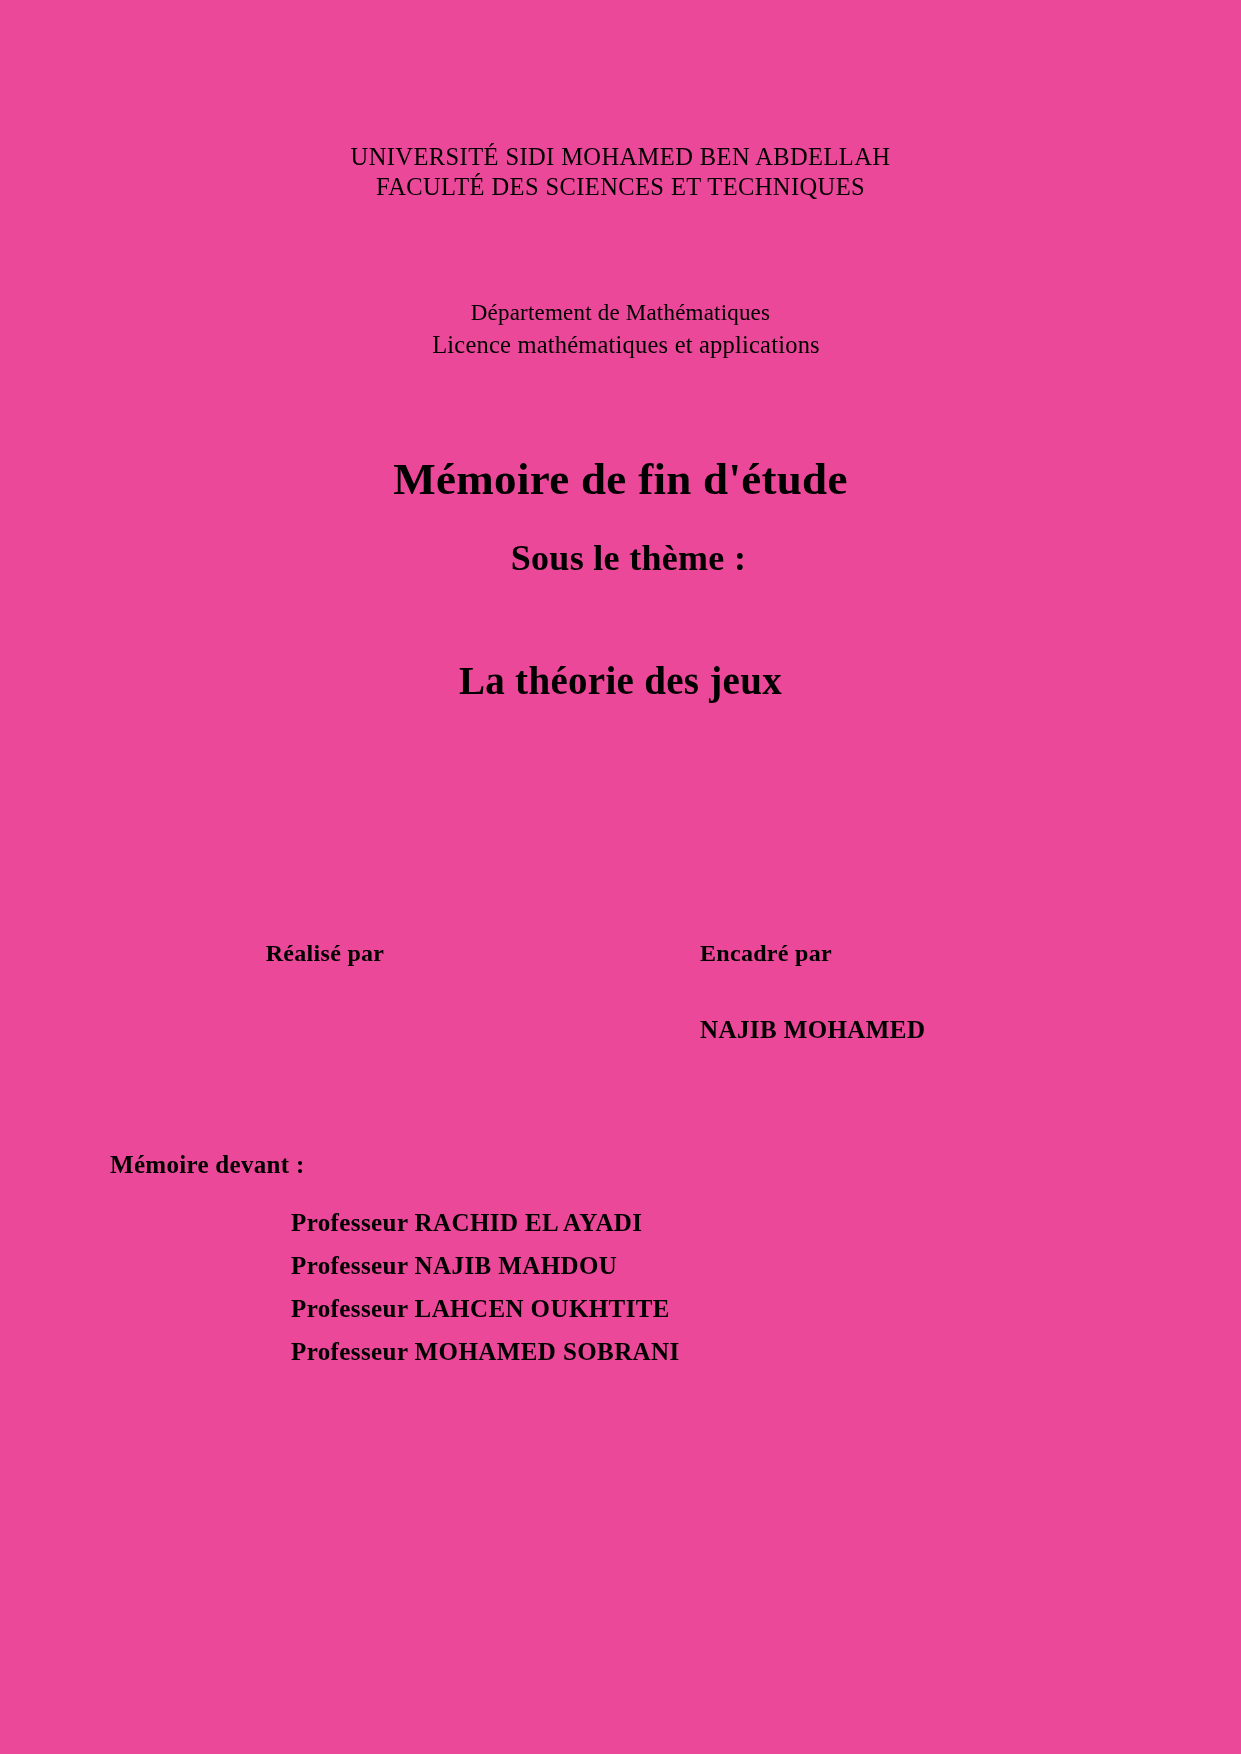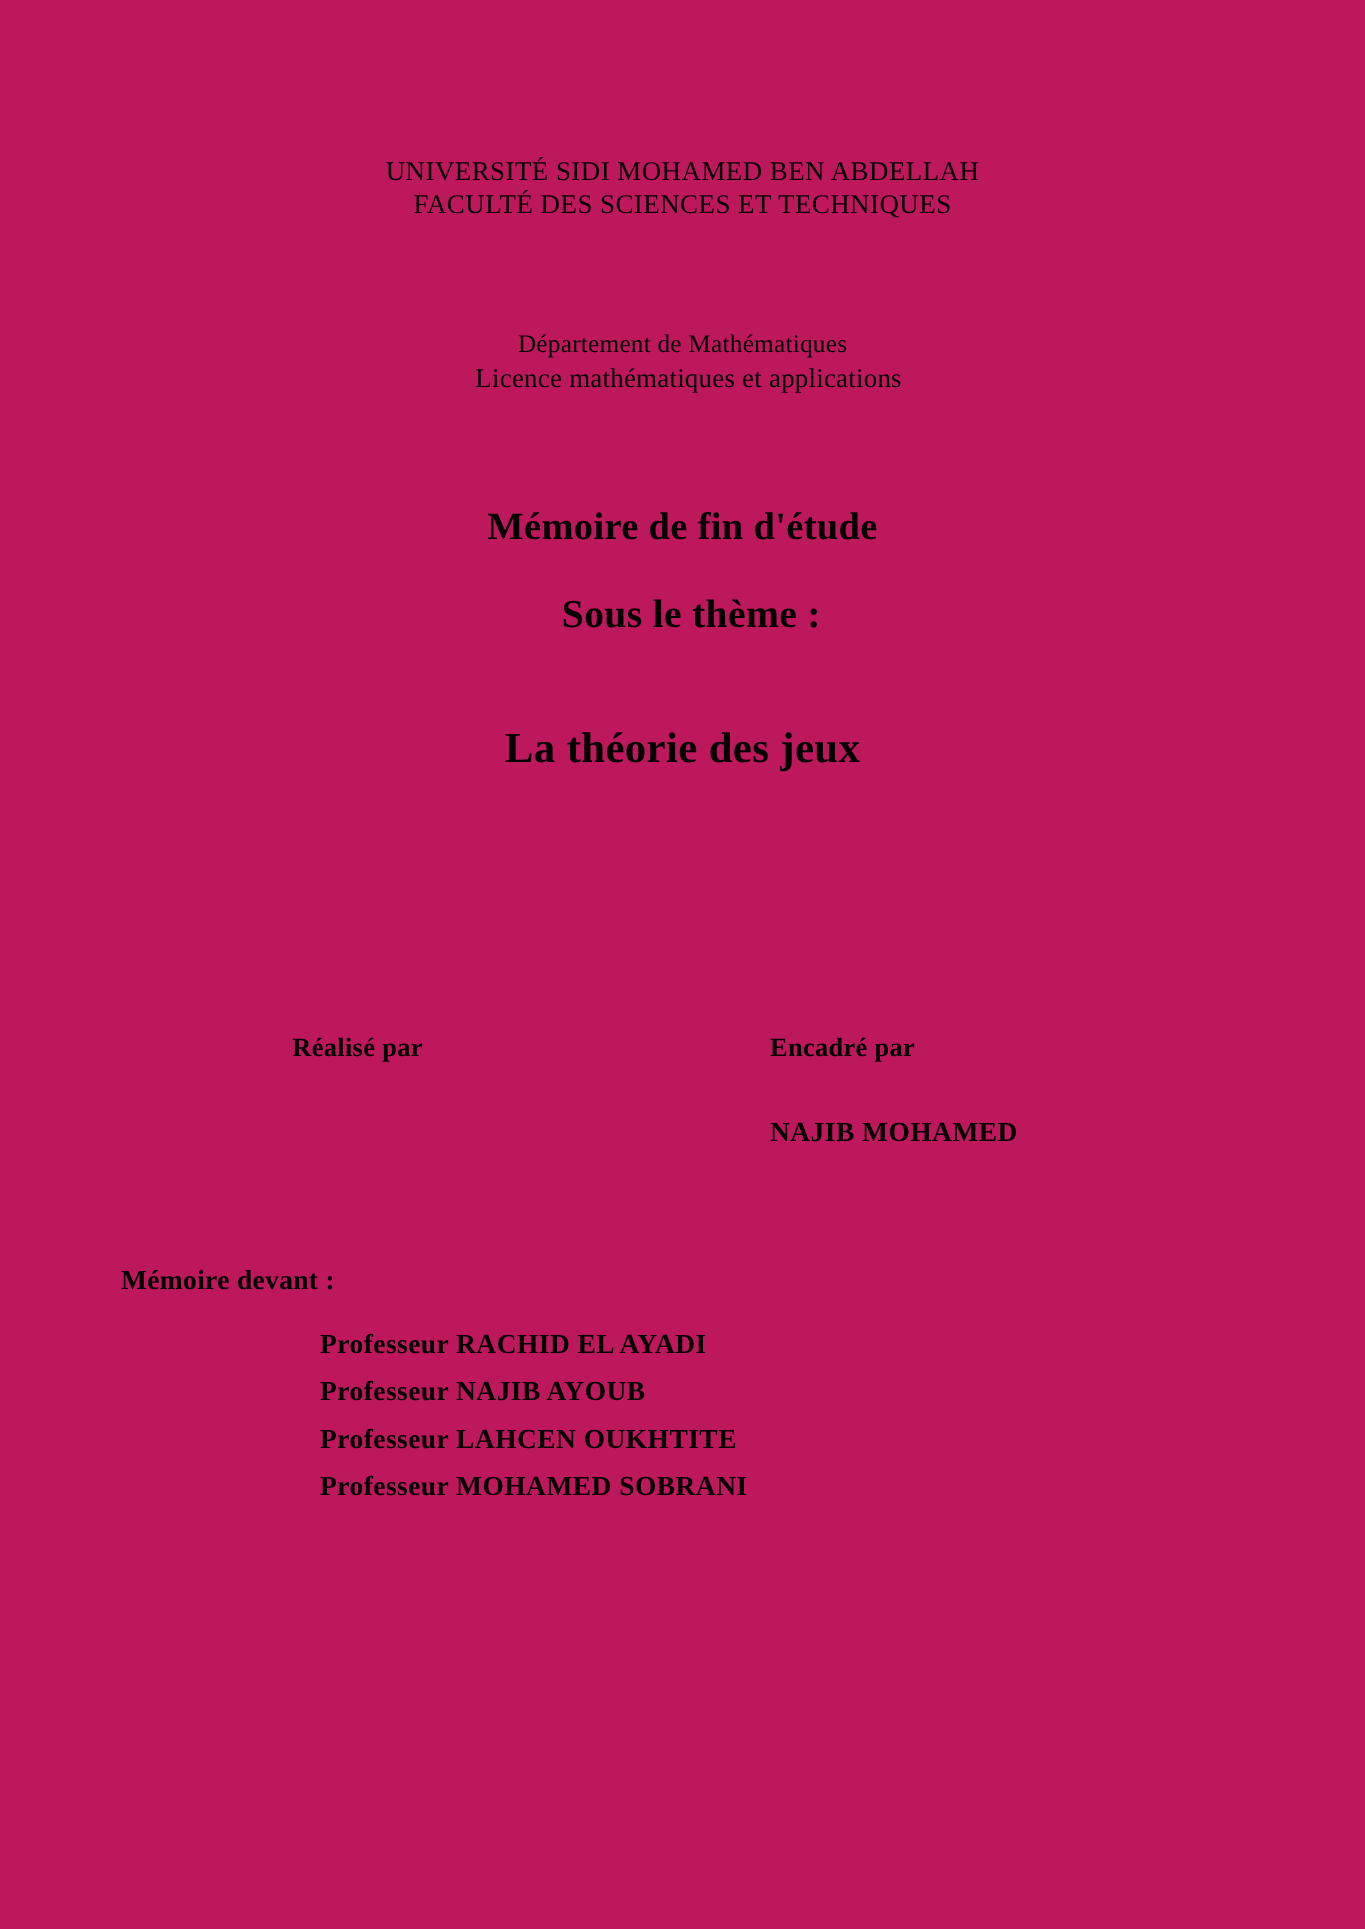"UNIVERSITÉ SIDI MOHAMED BEN ABDELLAH" .page { background: #be185d -> #ec4899 }
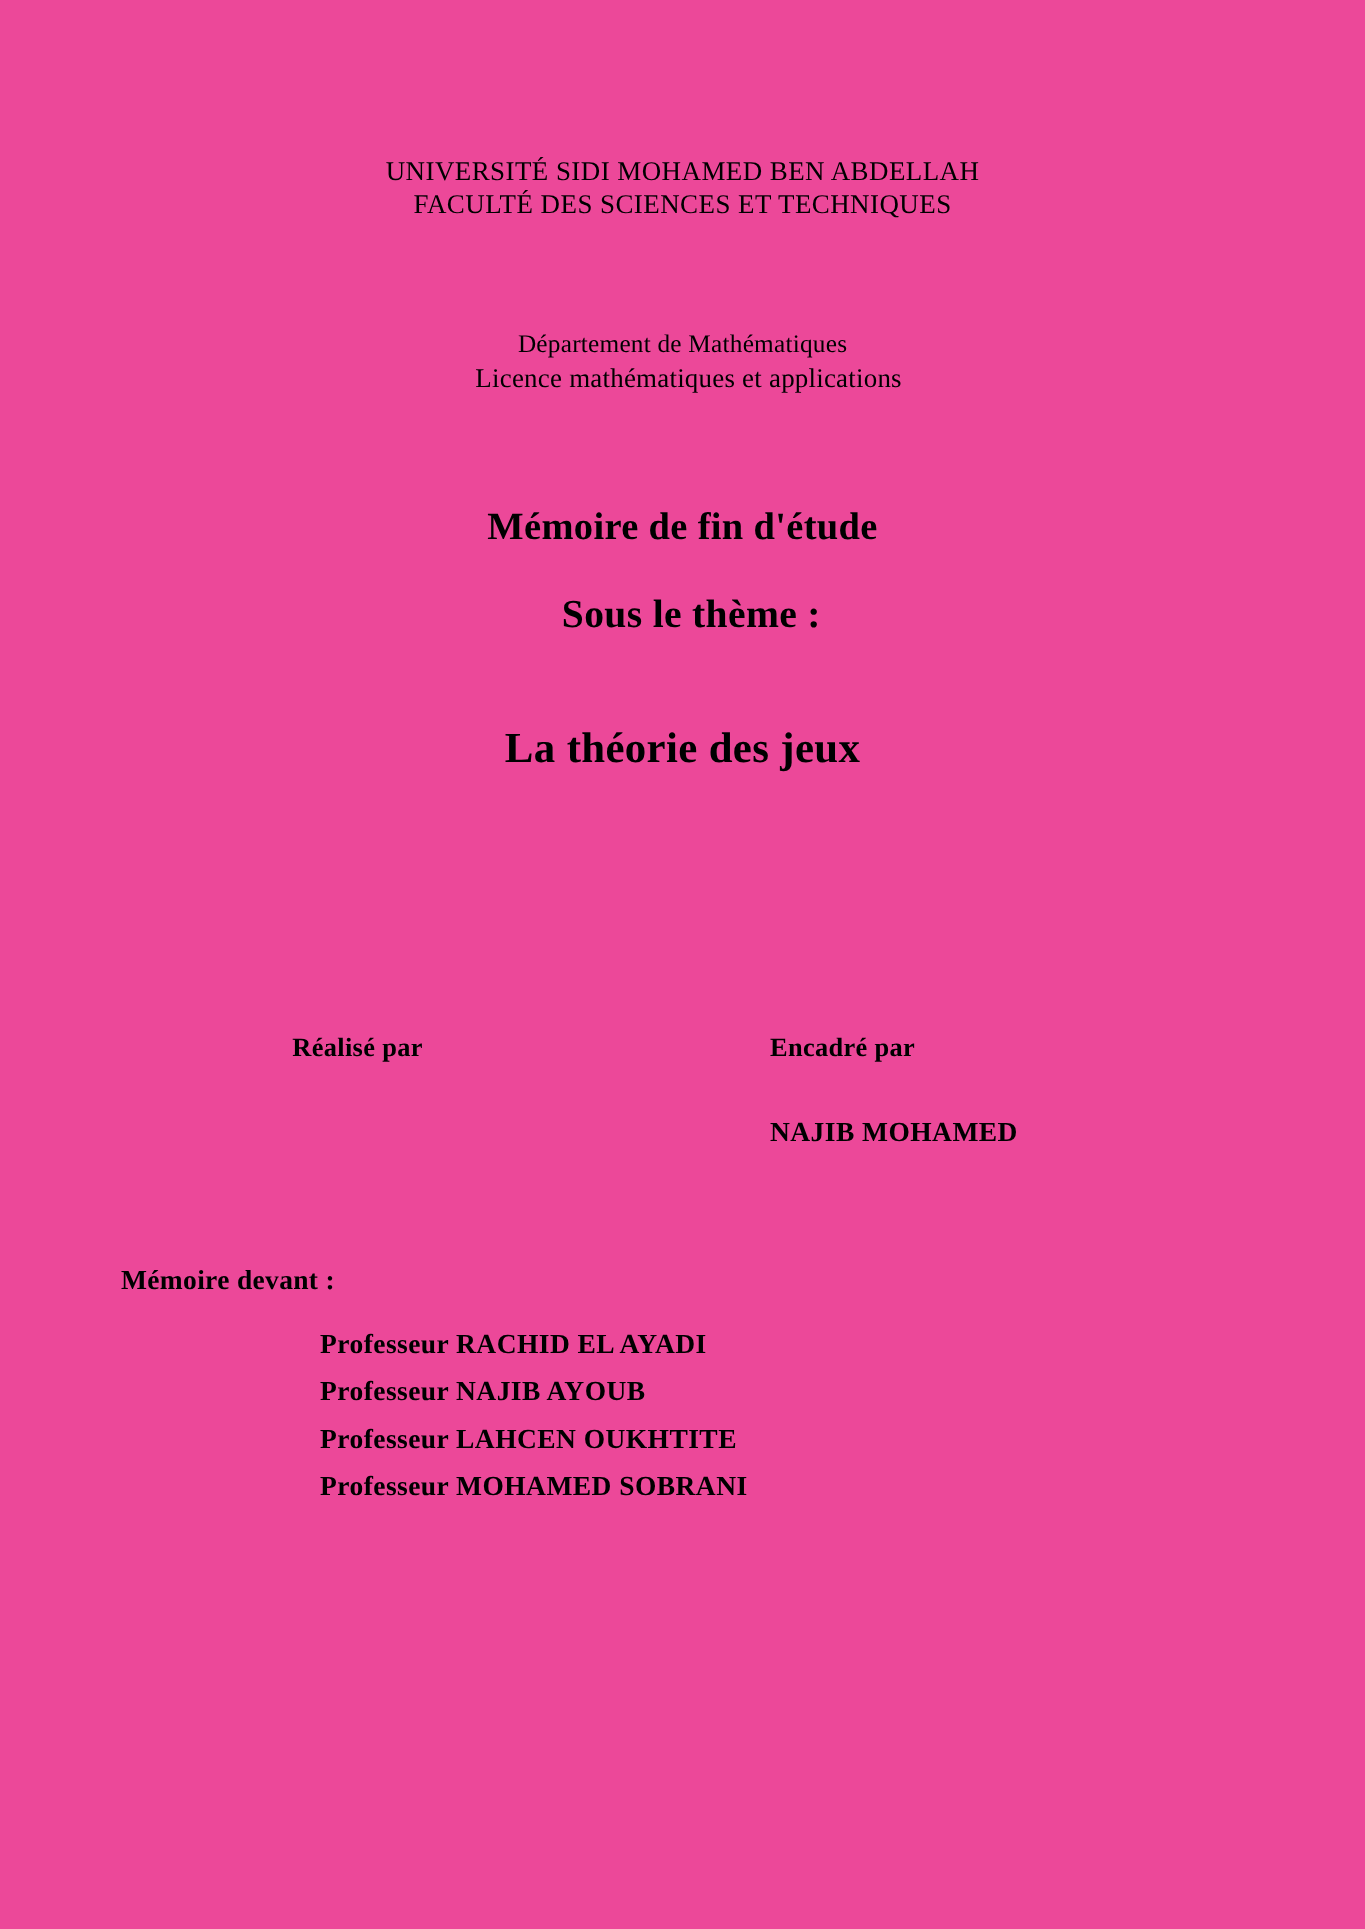"Mémoire de fin d'étude" .title-main { font-size: 35px -> 45px }
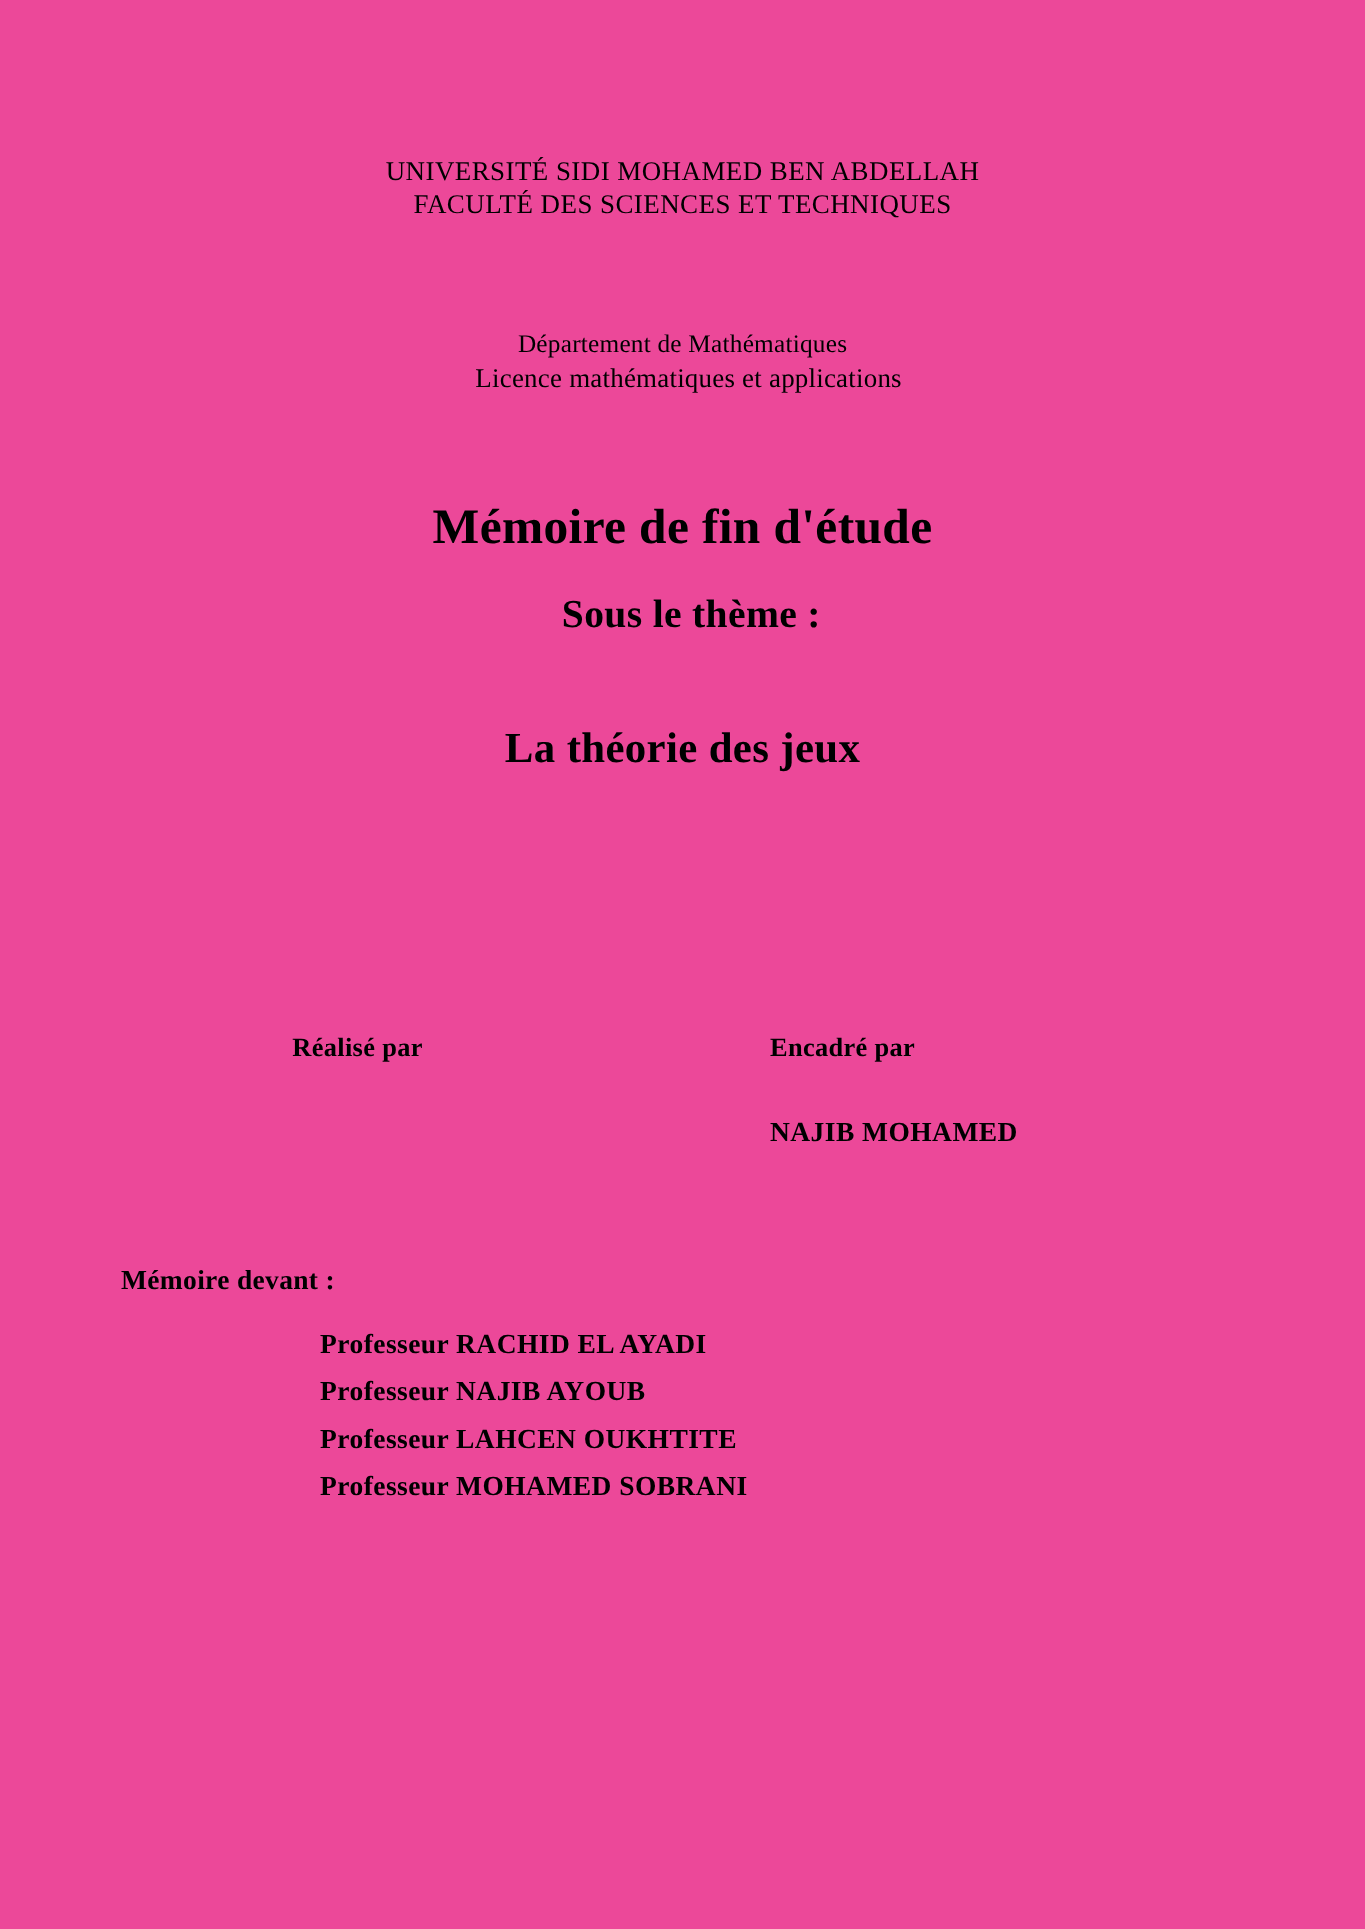"Professeur NAJIB AYOUB" li.jury-item { text: AYOUB -> MAHDOU }
